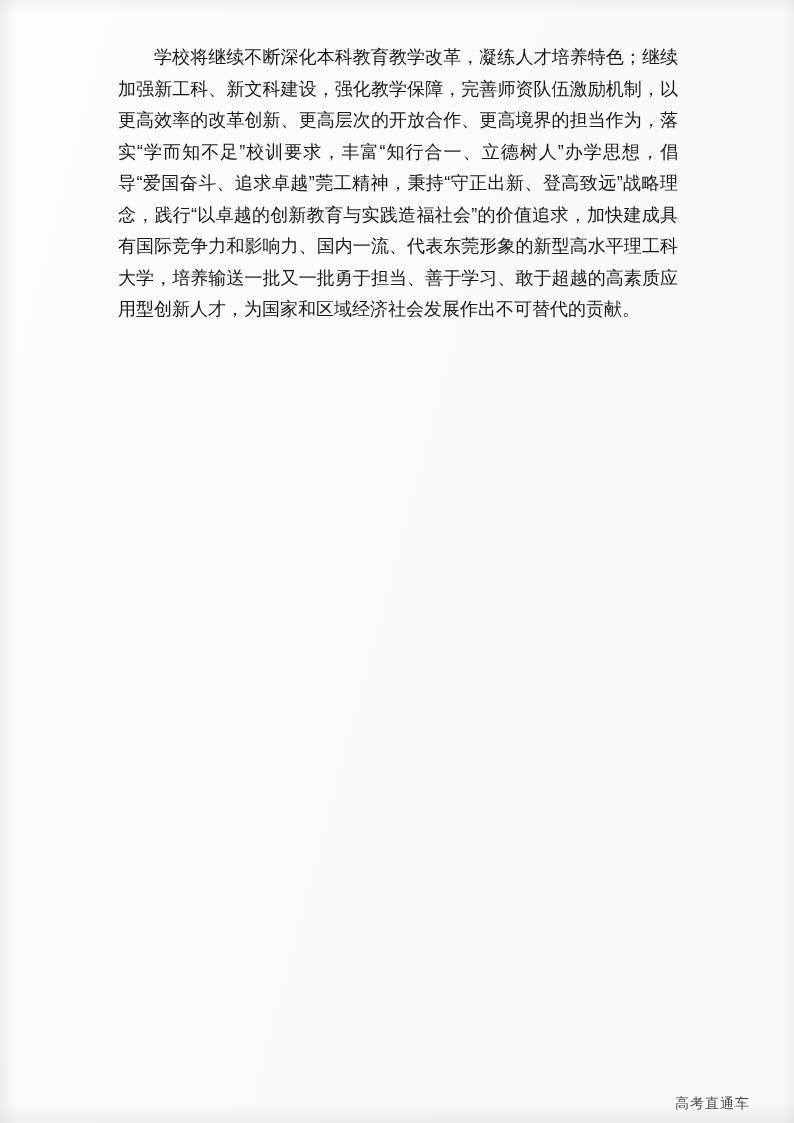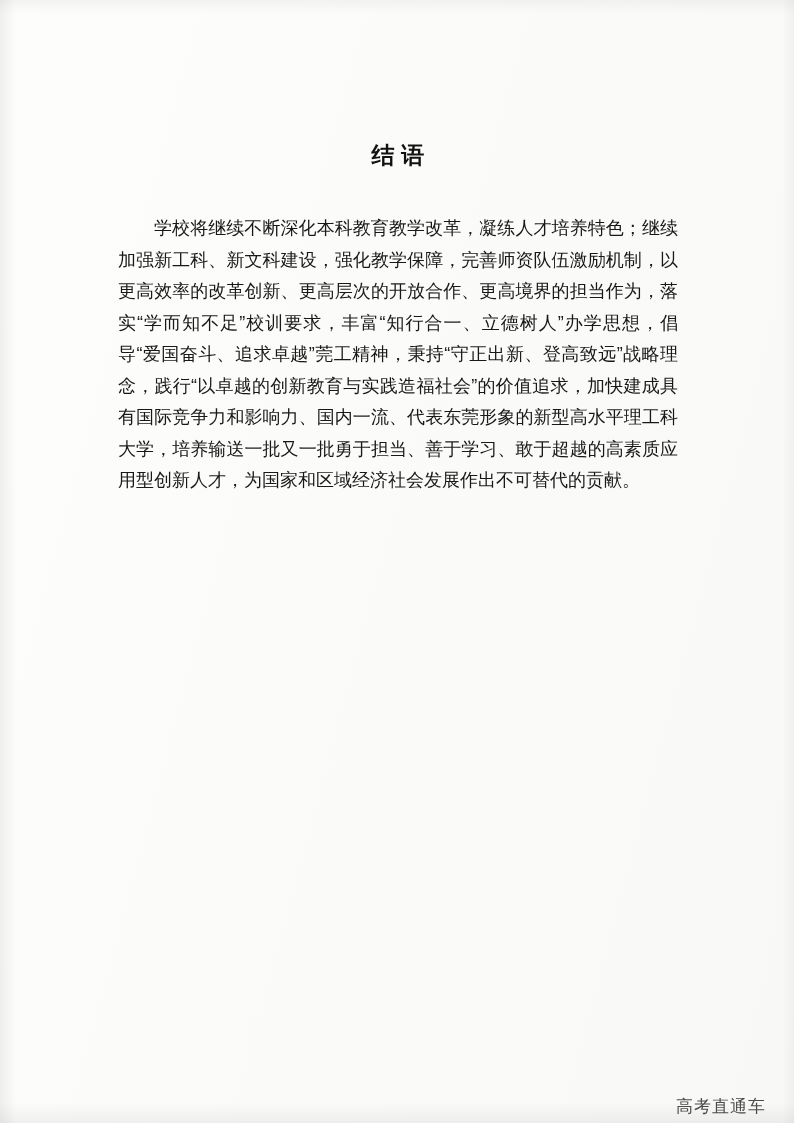"结 语" h1.doc-title { html: <h1>结 语</h1> -> none }
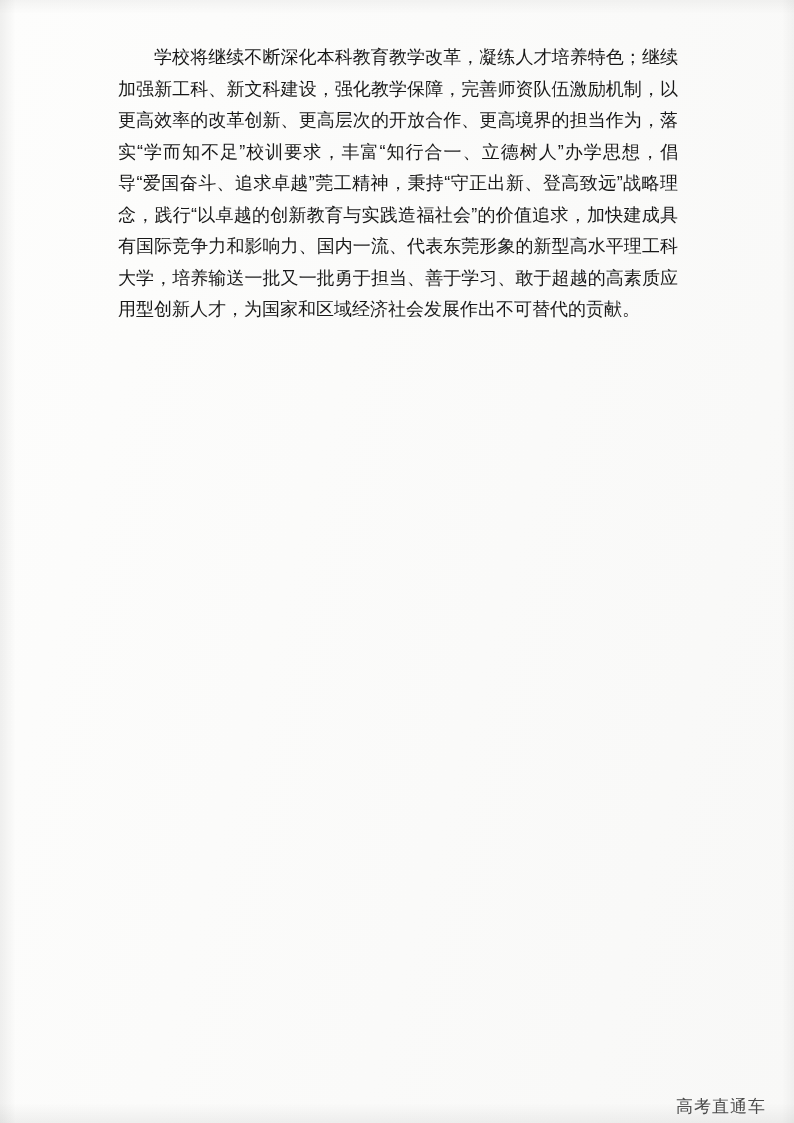"高考直通车" .watermark { font-size: 17px -> 14px; right: 28px -> 44px }
